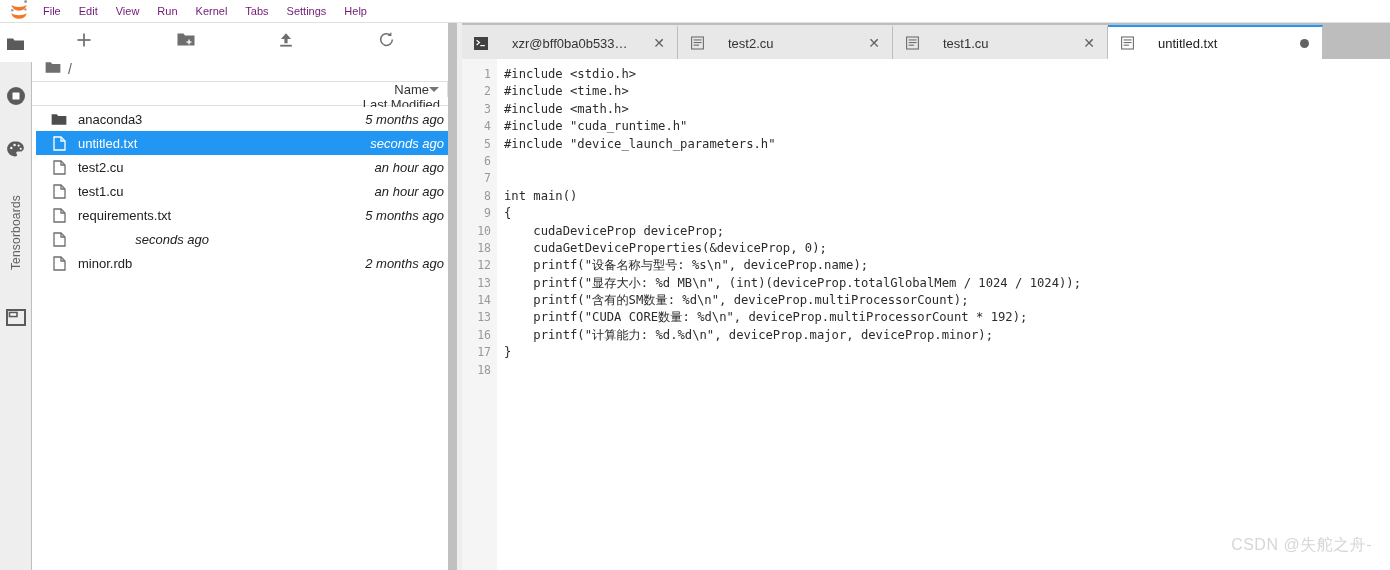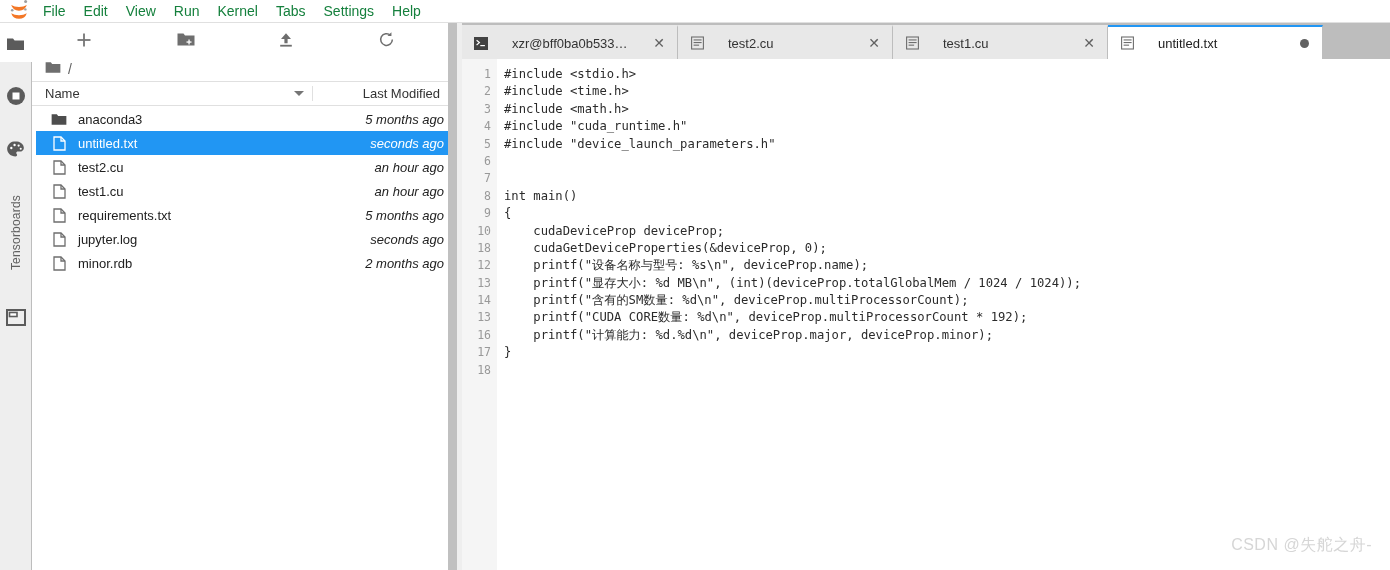"File" .menu-item { color: #15803d -> #701a75; font-size: 14px -> 11px }
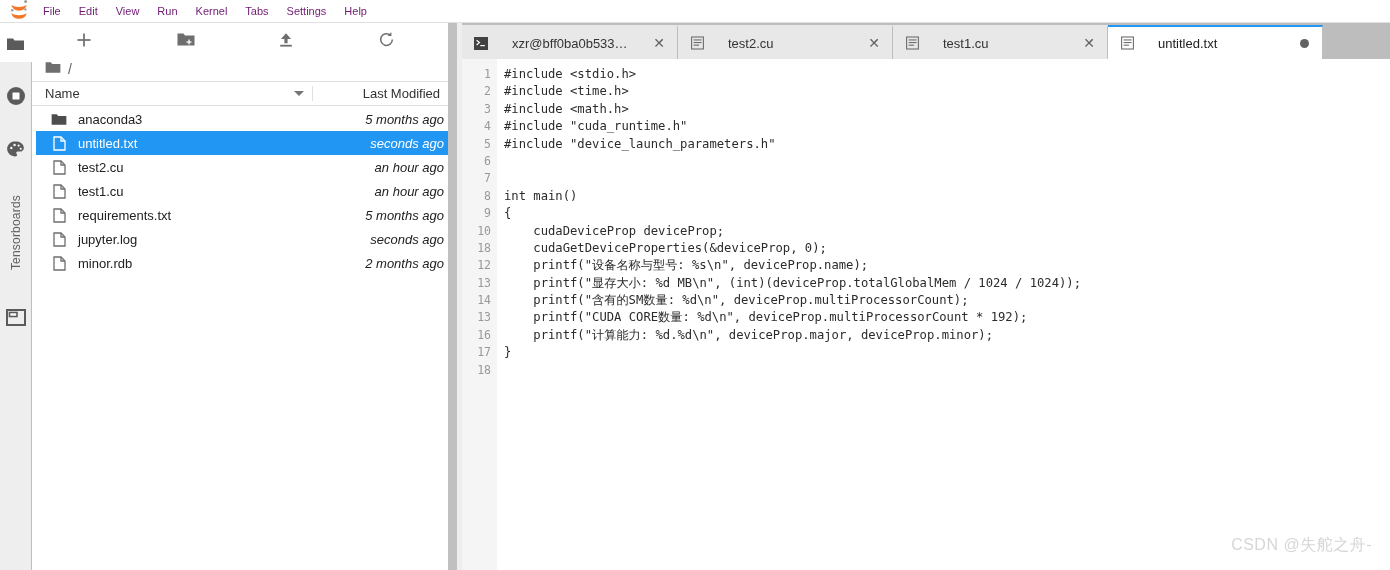"Name" #fb-header { align-items: center -> flex-end; flex-direction: none -> column }
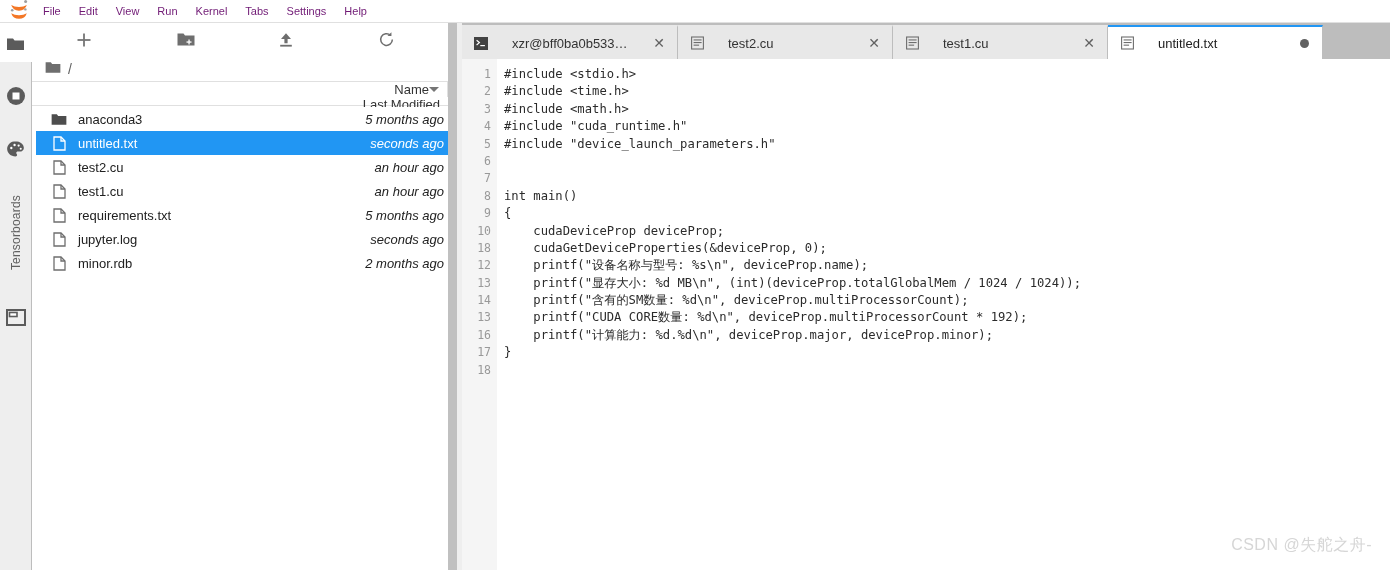"jupyter.log" span.fname { html: <span>jupyter.log</span> -> none }
